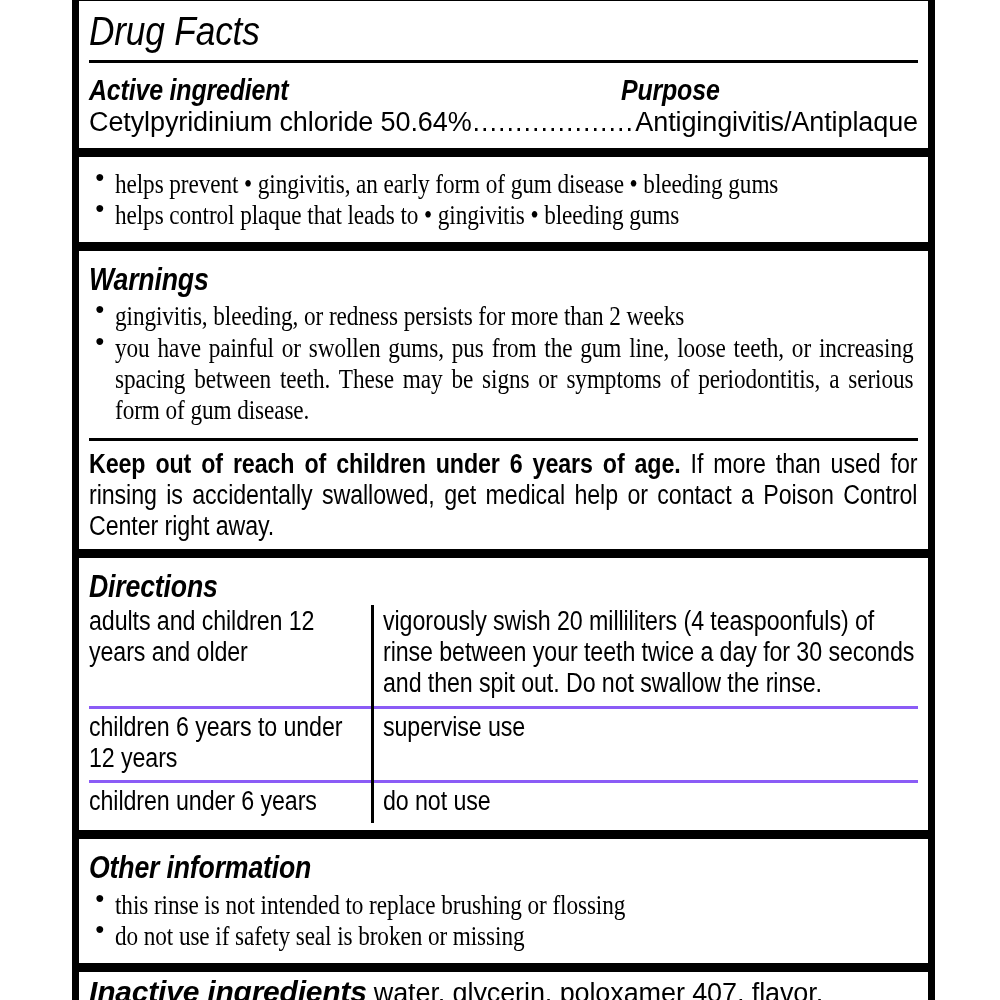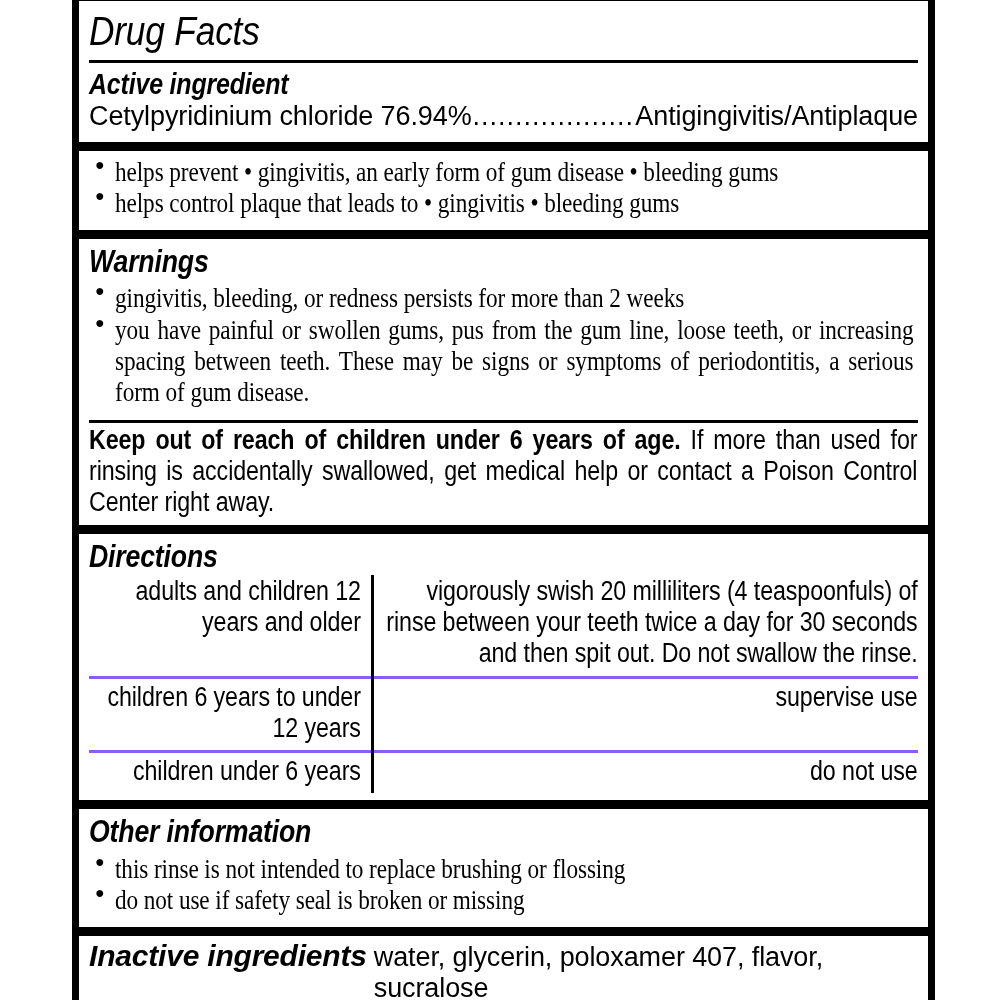"Active ingredient" .sect { padding: 2px 0 7px 0 -> 8px 0 7px 0 }
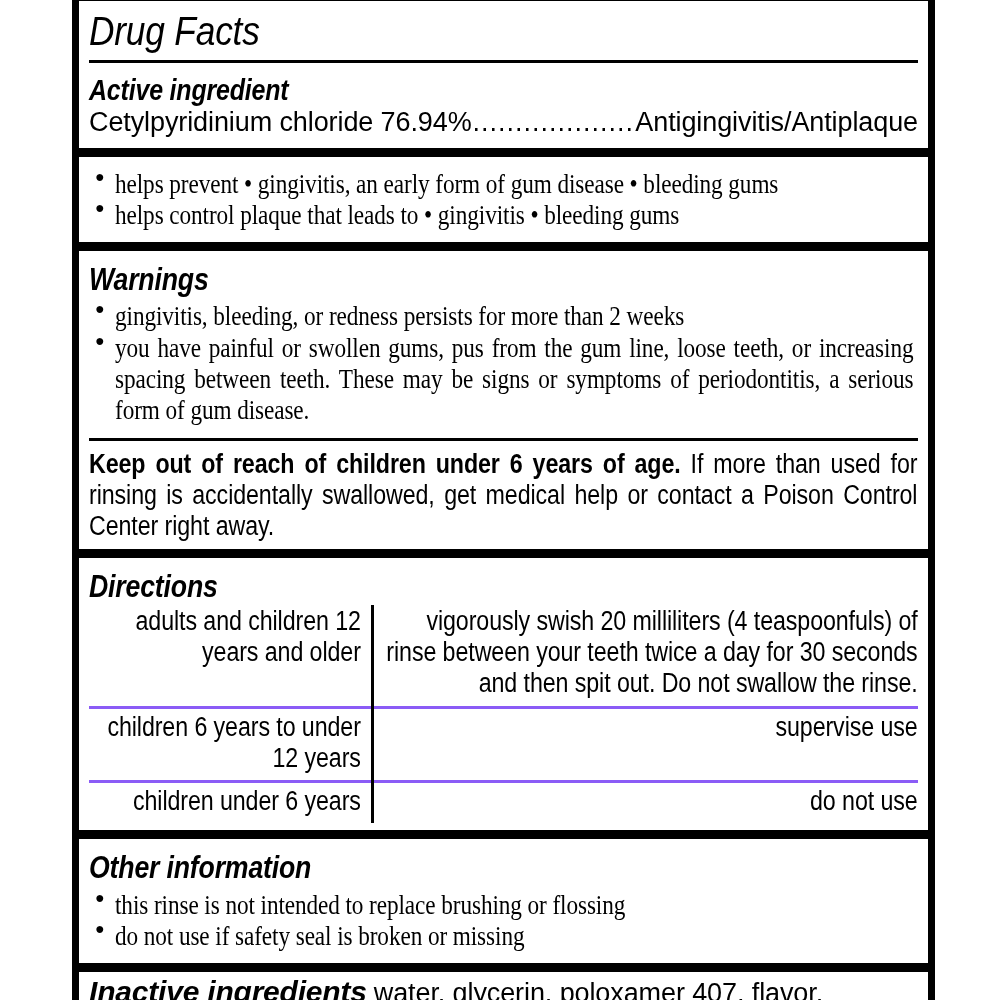"Purpose" div.col-head { html: none -> <div> <span>Purpose</span> </div> }
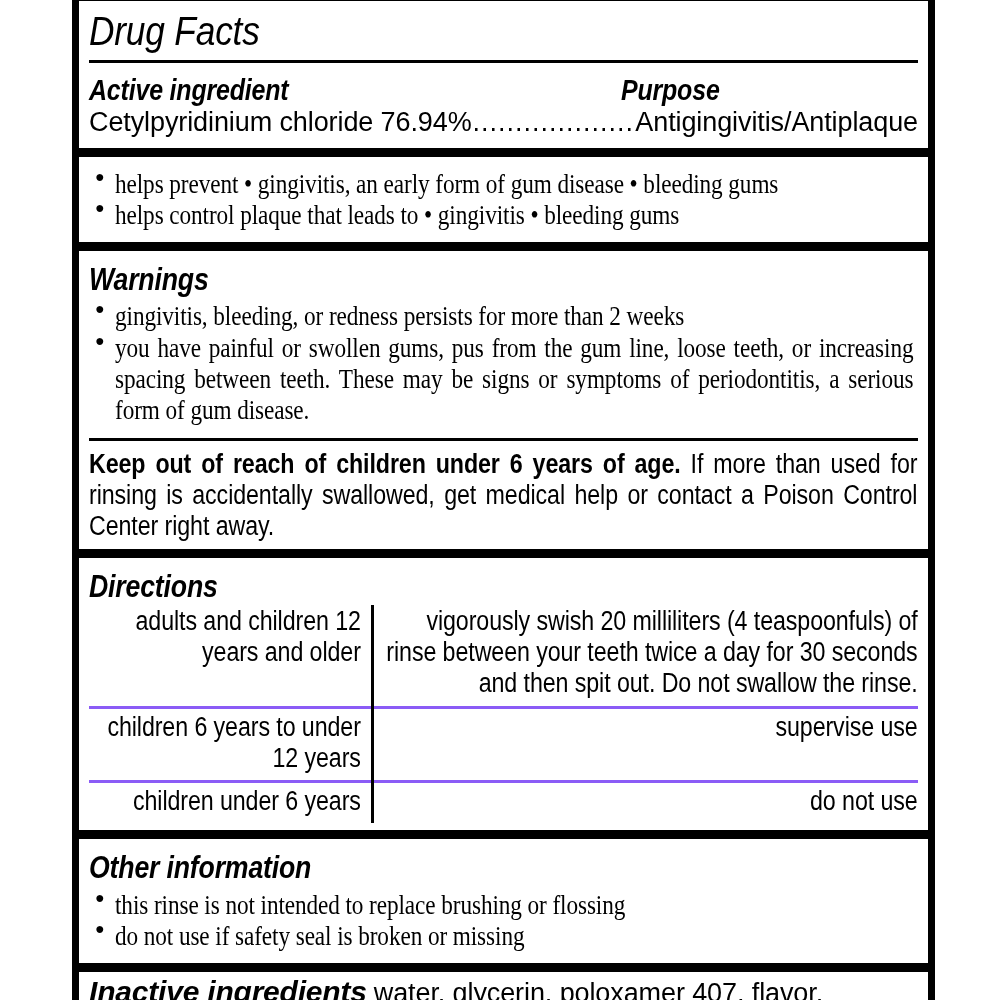"Cetylpyridinium chloride 76.94%" span.ai-name { text: 76.94% -> 50.64% }
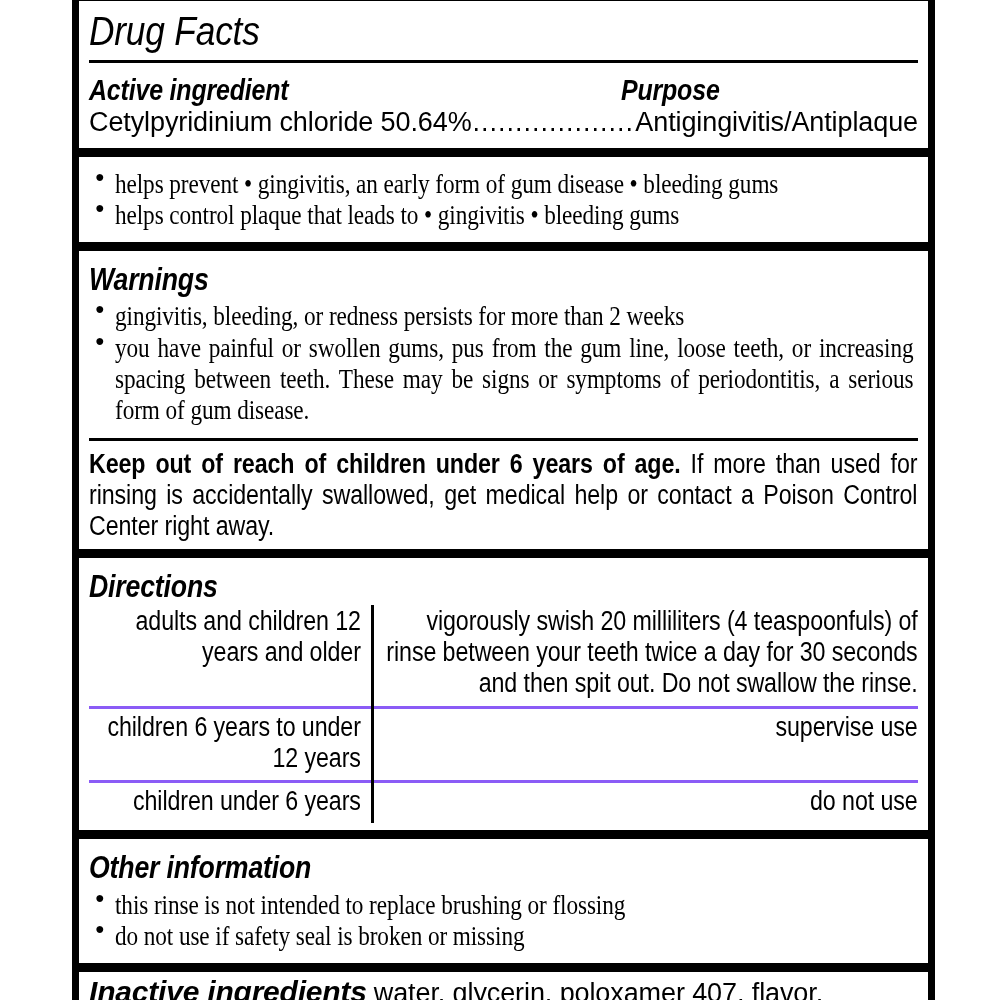"adults and children 12 years" .dir-table { text-align: right -> none }
